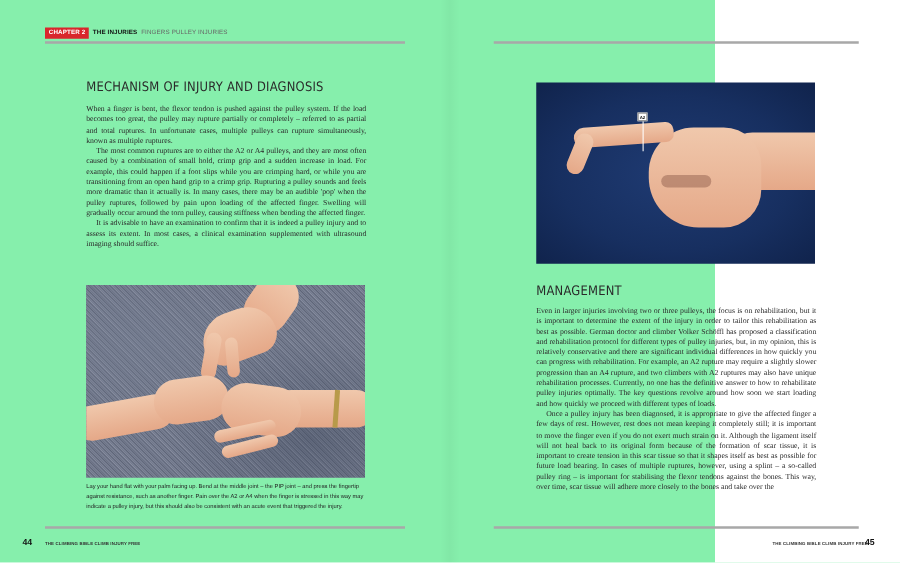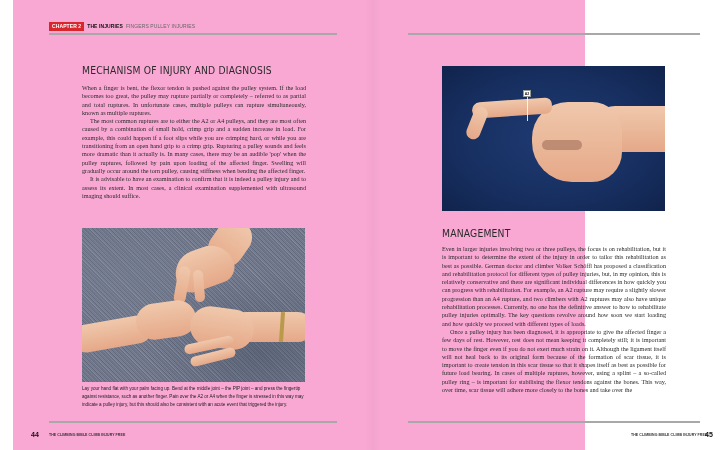"MECHANISM OF INJURY AND DIAGNOSIS" .spread { background: #f9a8d4 -> #86efac; left: 13px -> 0 }
